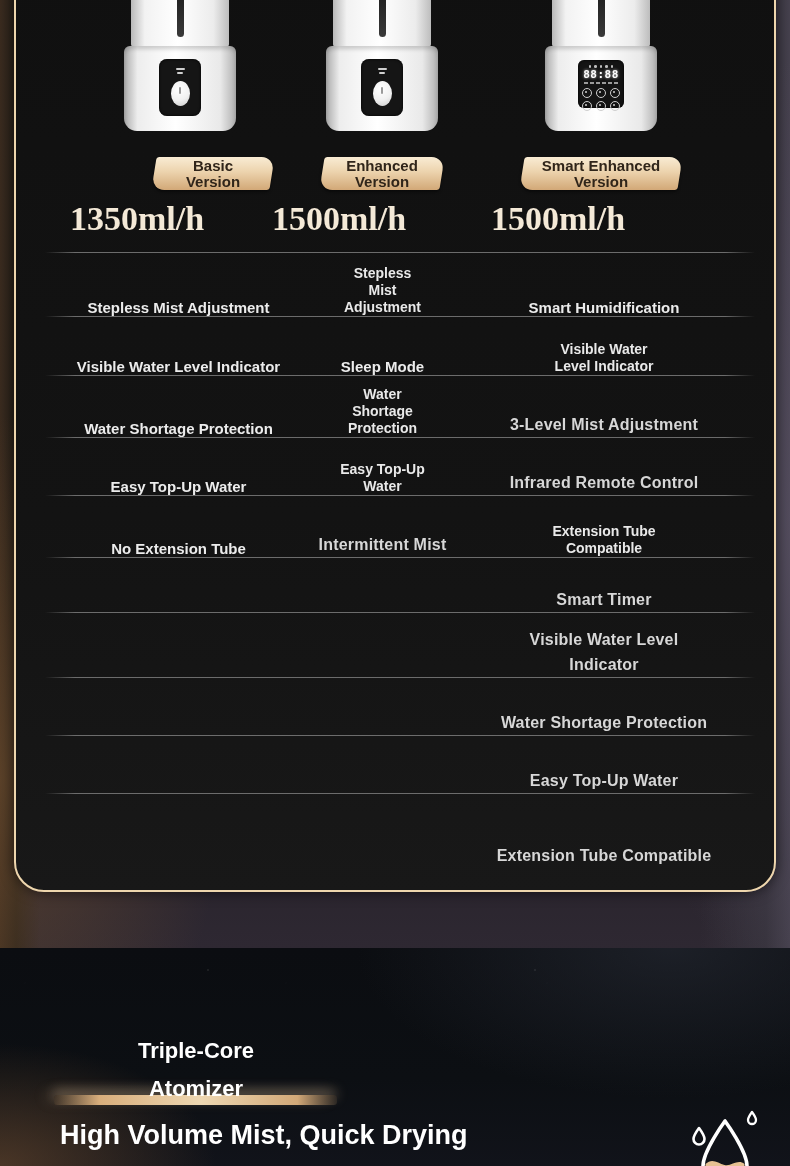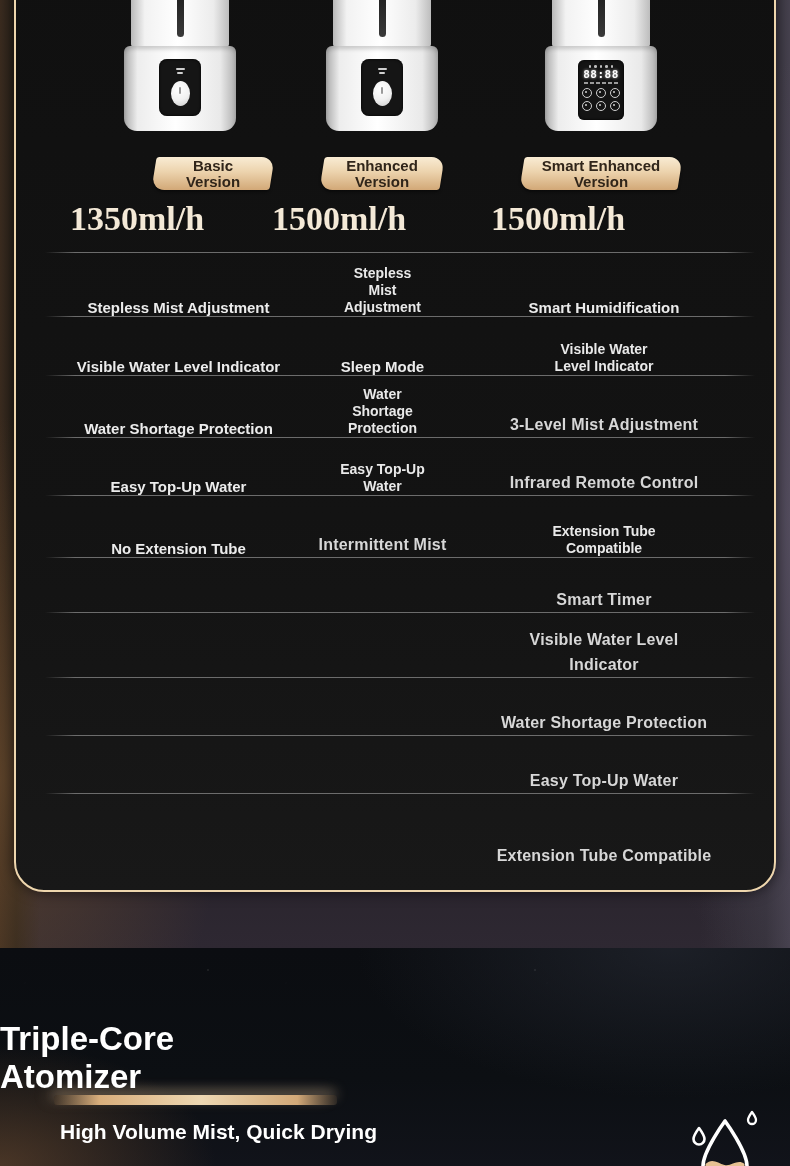"88:88" .panel-smart { height: 60px -> 48px }
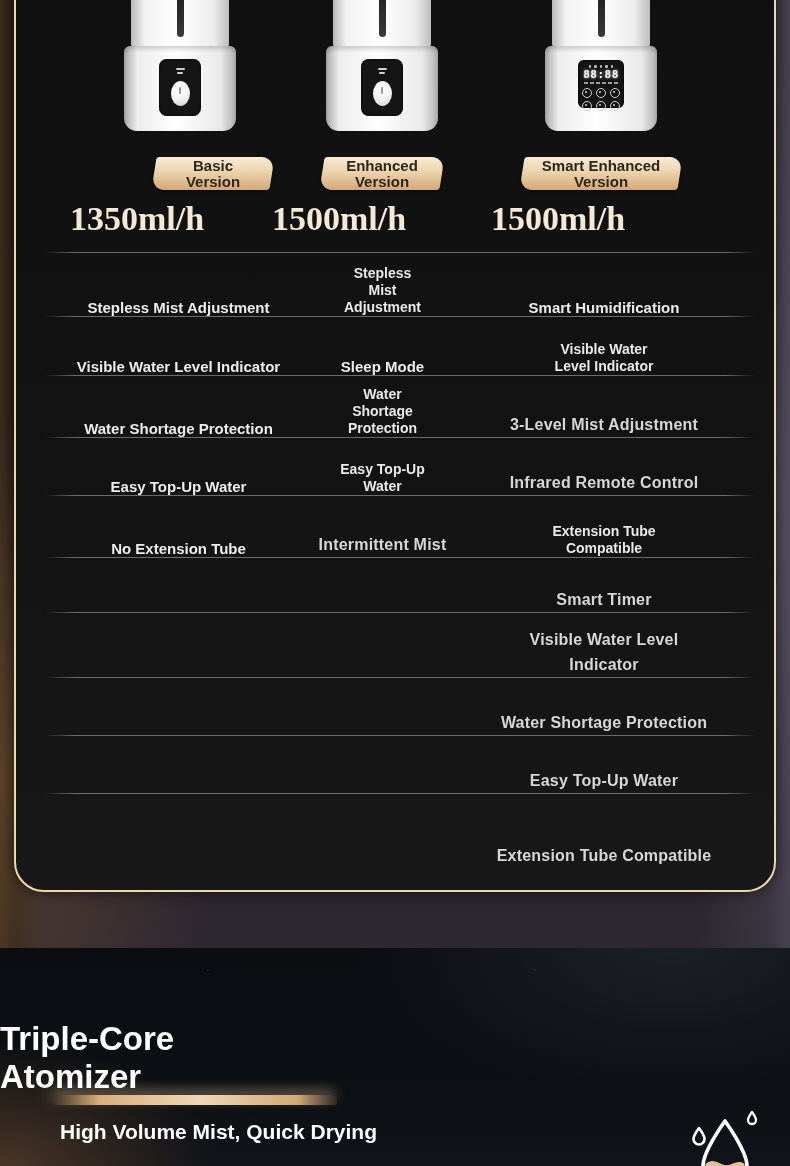"Triple-Core" .atomizer-title { font-size: 33px -> 22px; text-align: none -> center; top: 72px -> 84px }
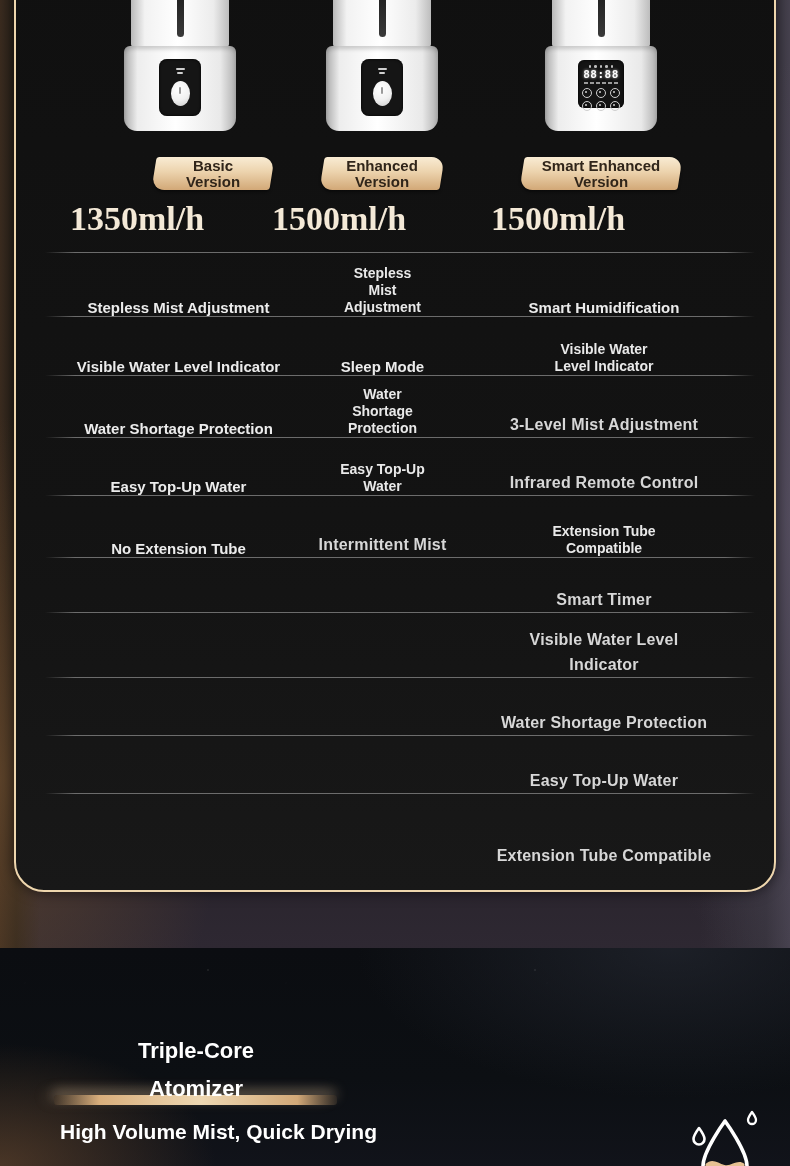"High Volume Mist, Quick Drying" .atomizer-subtitle { font-size: 21px -> 27px }
